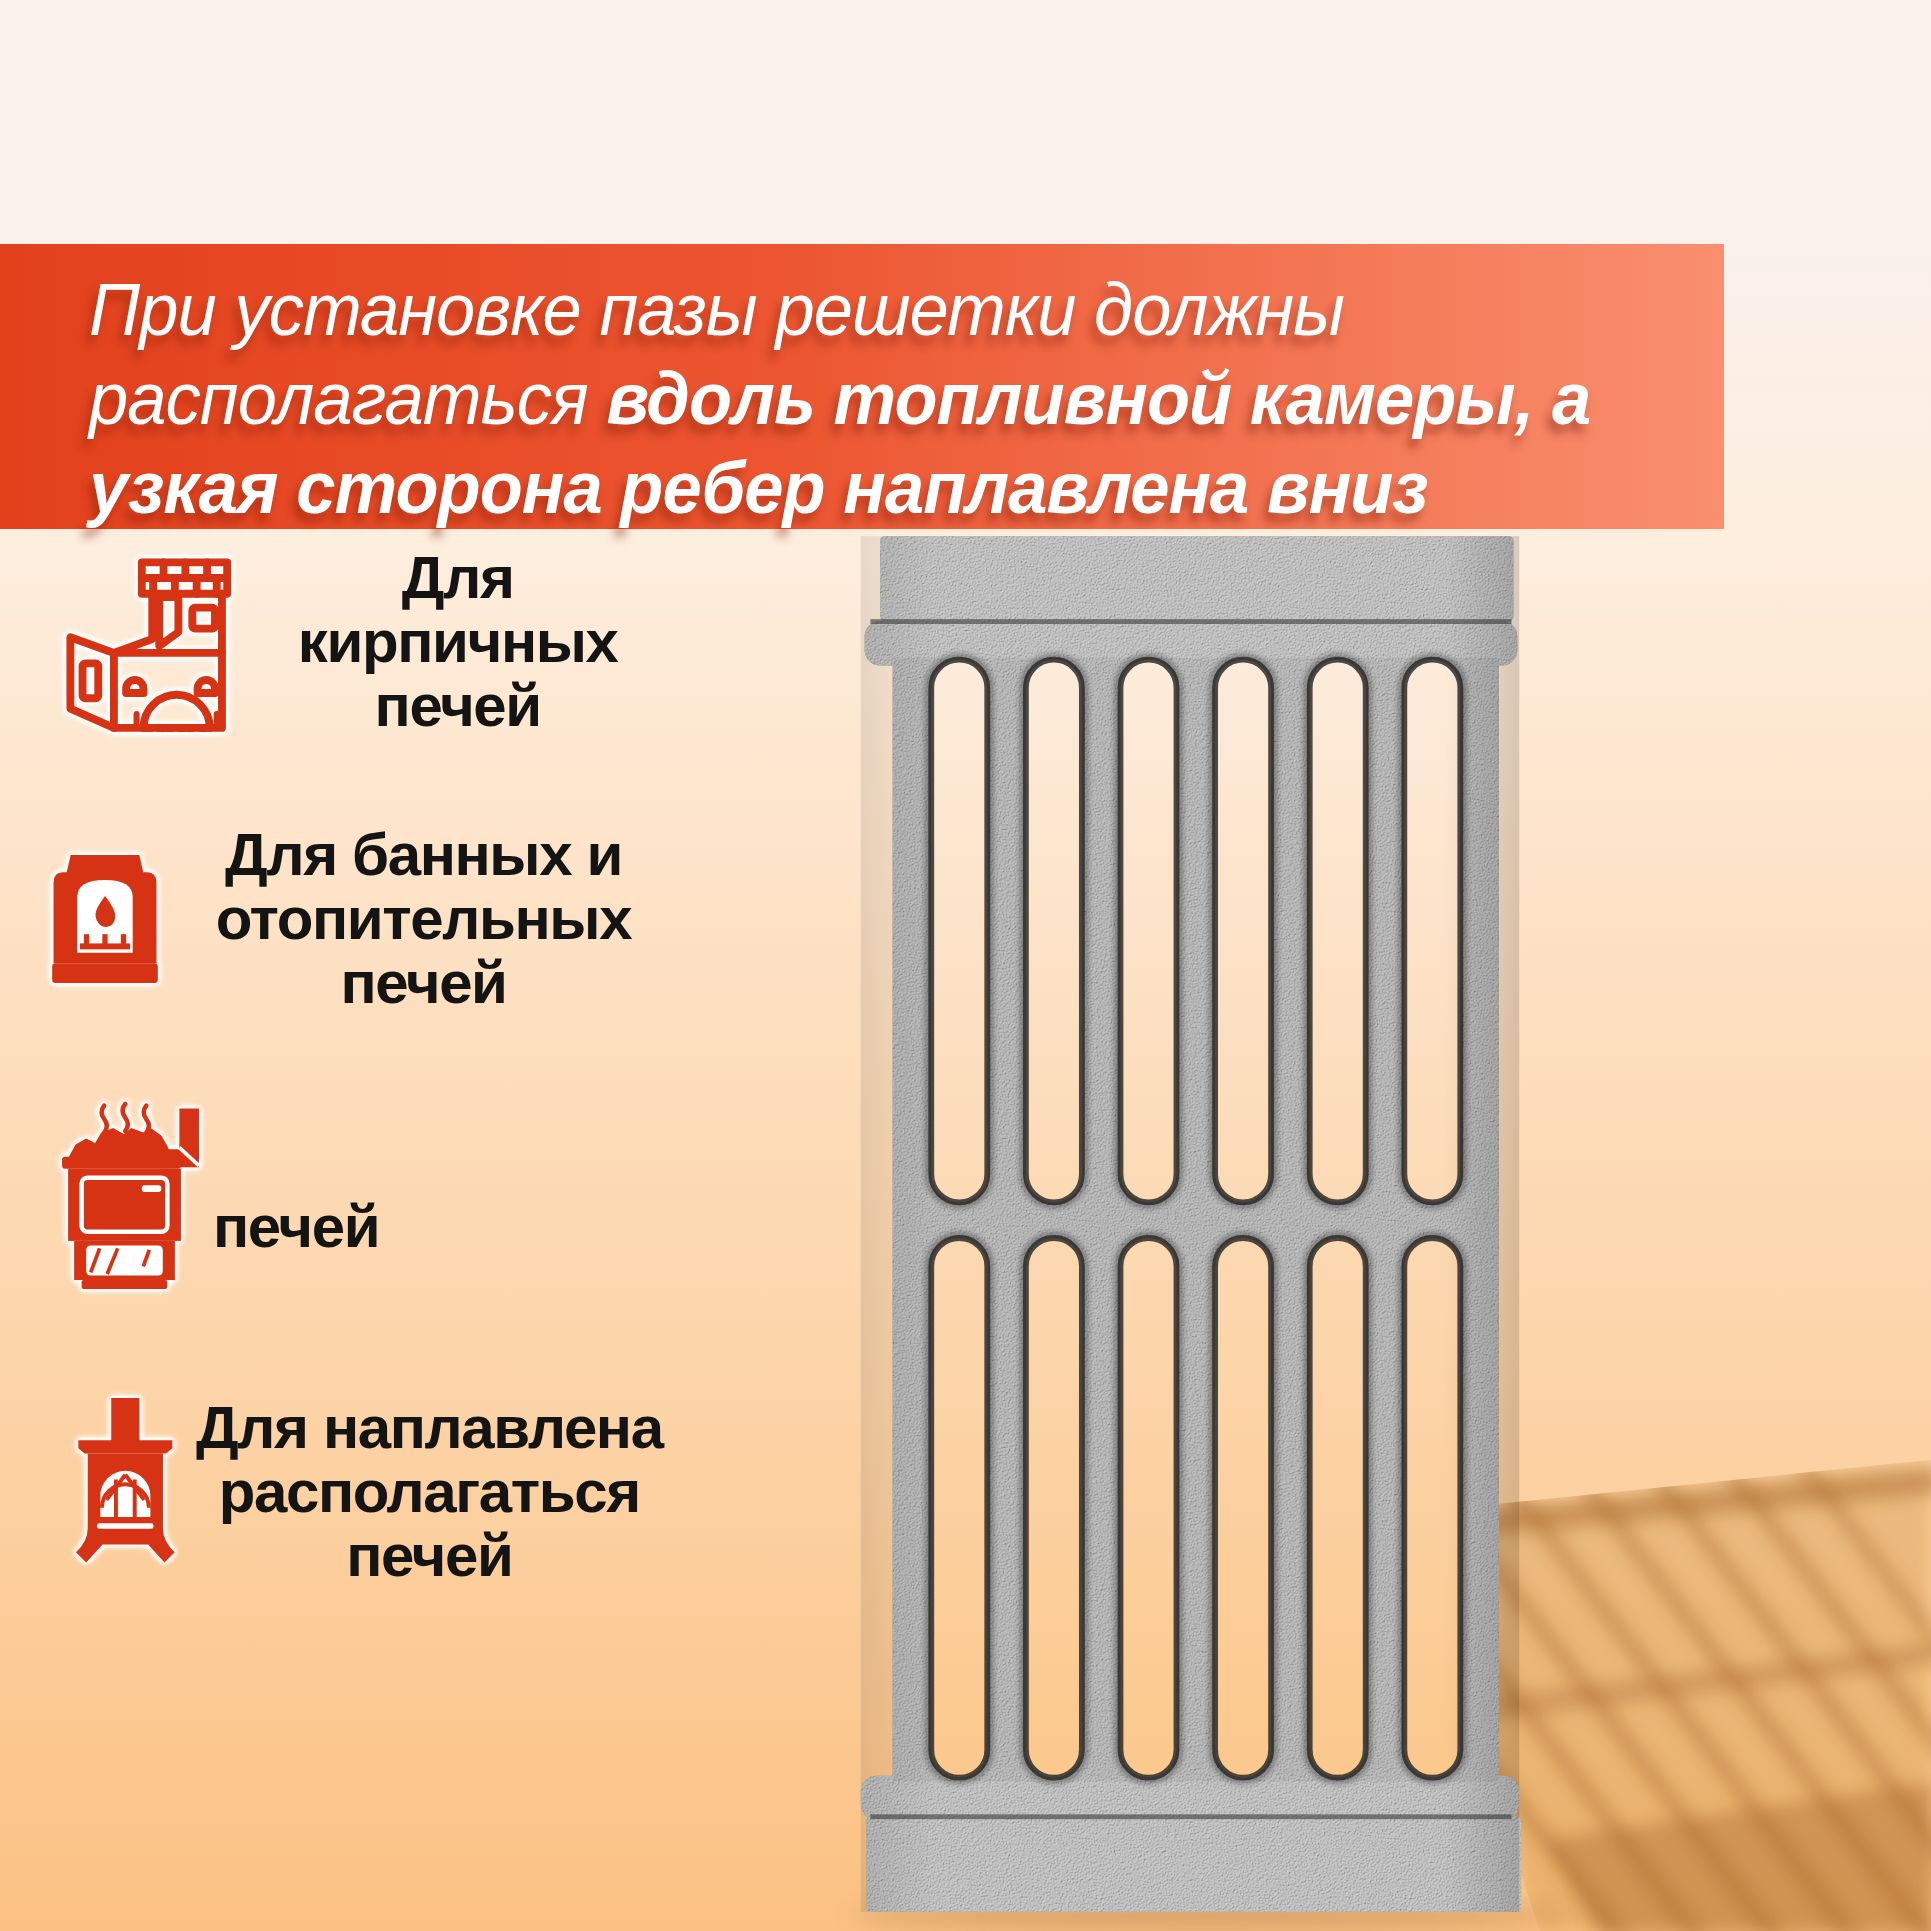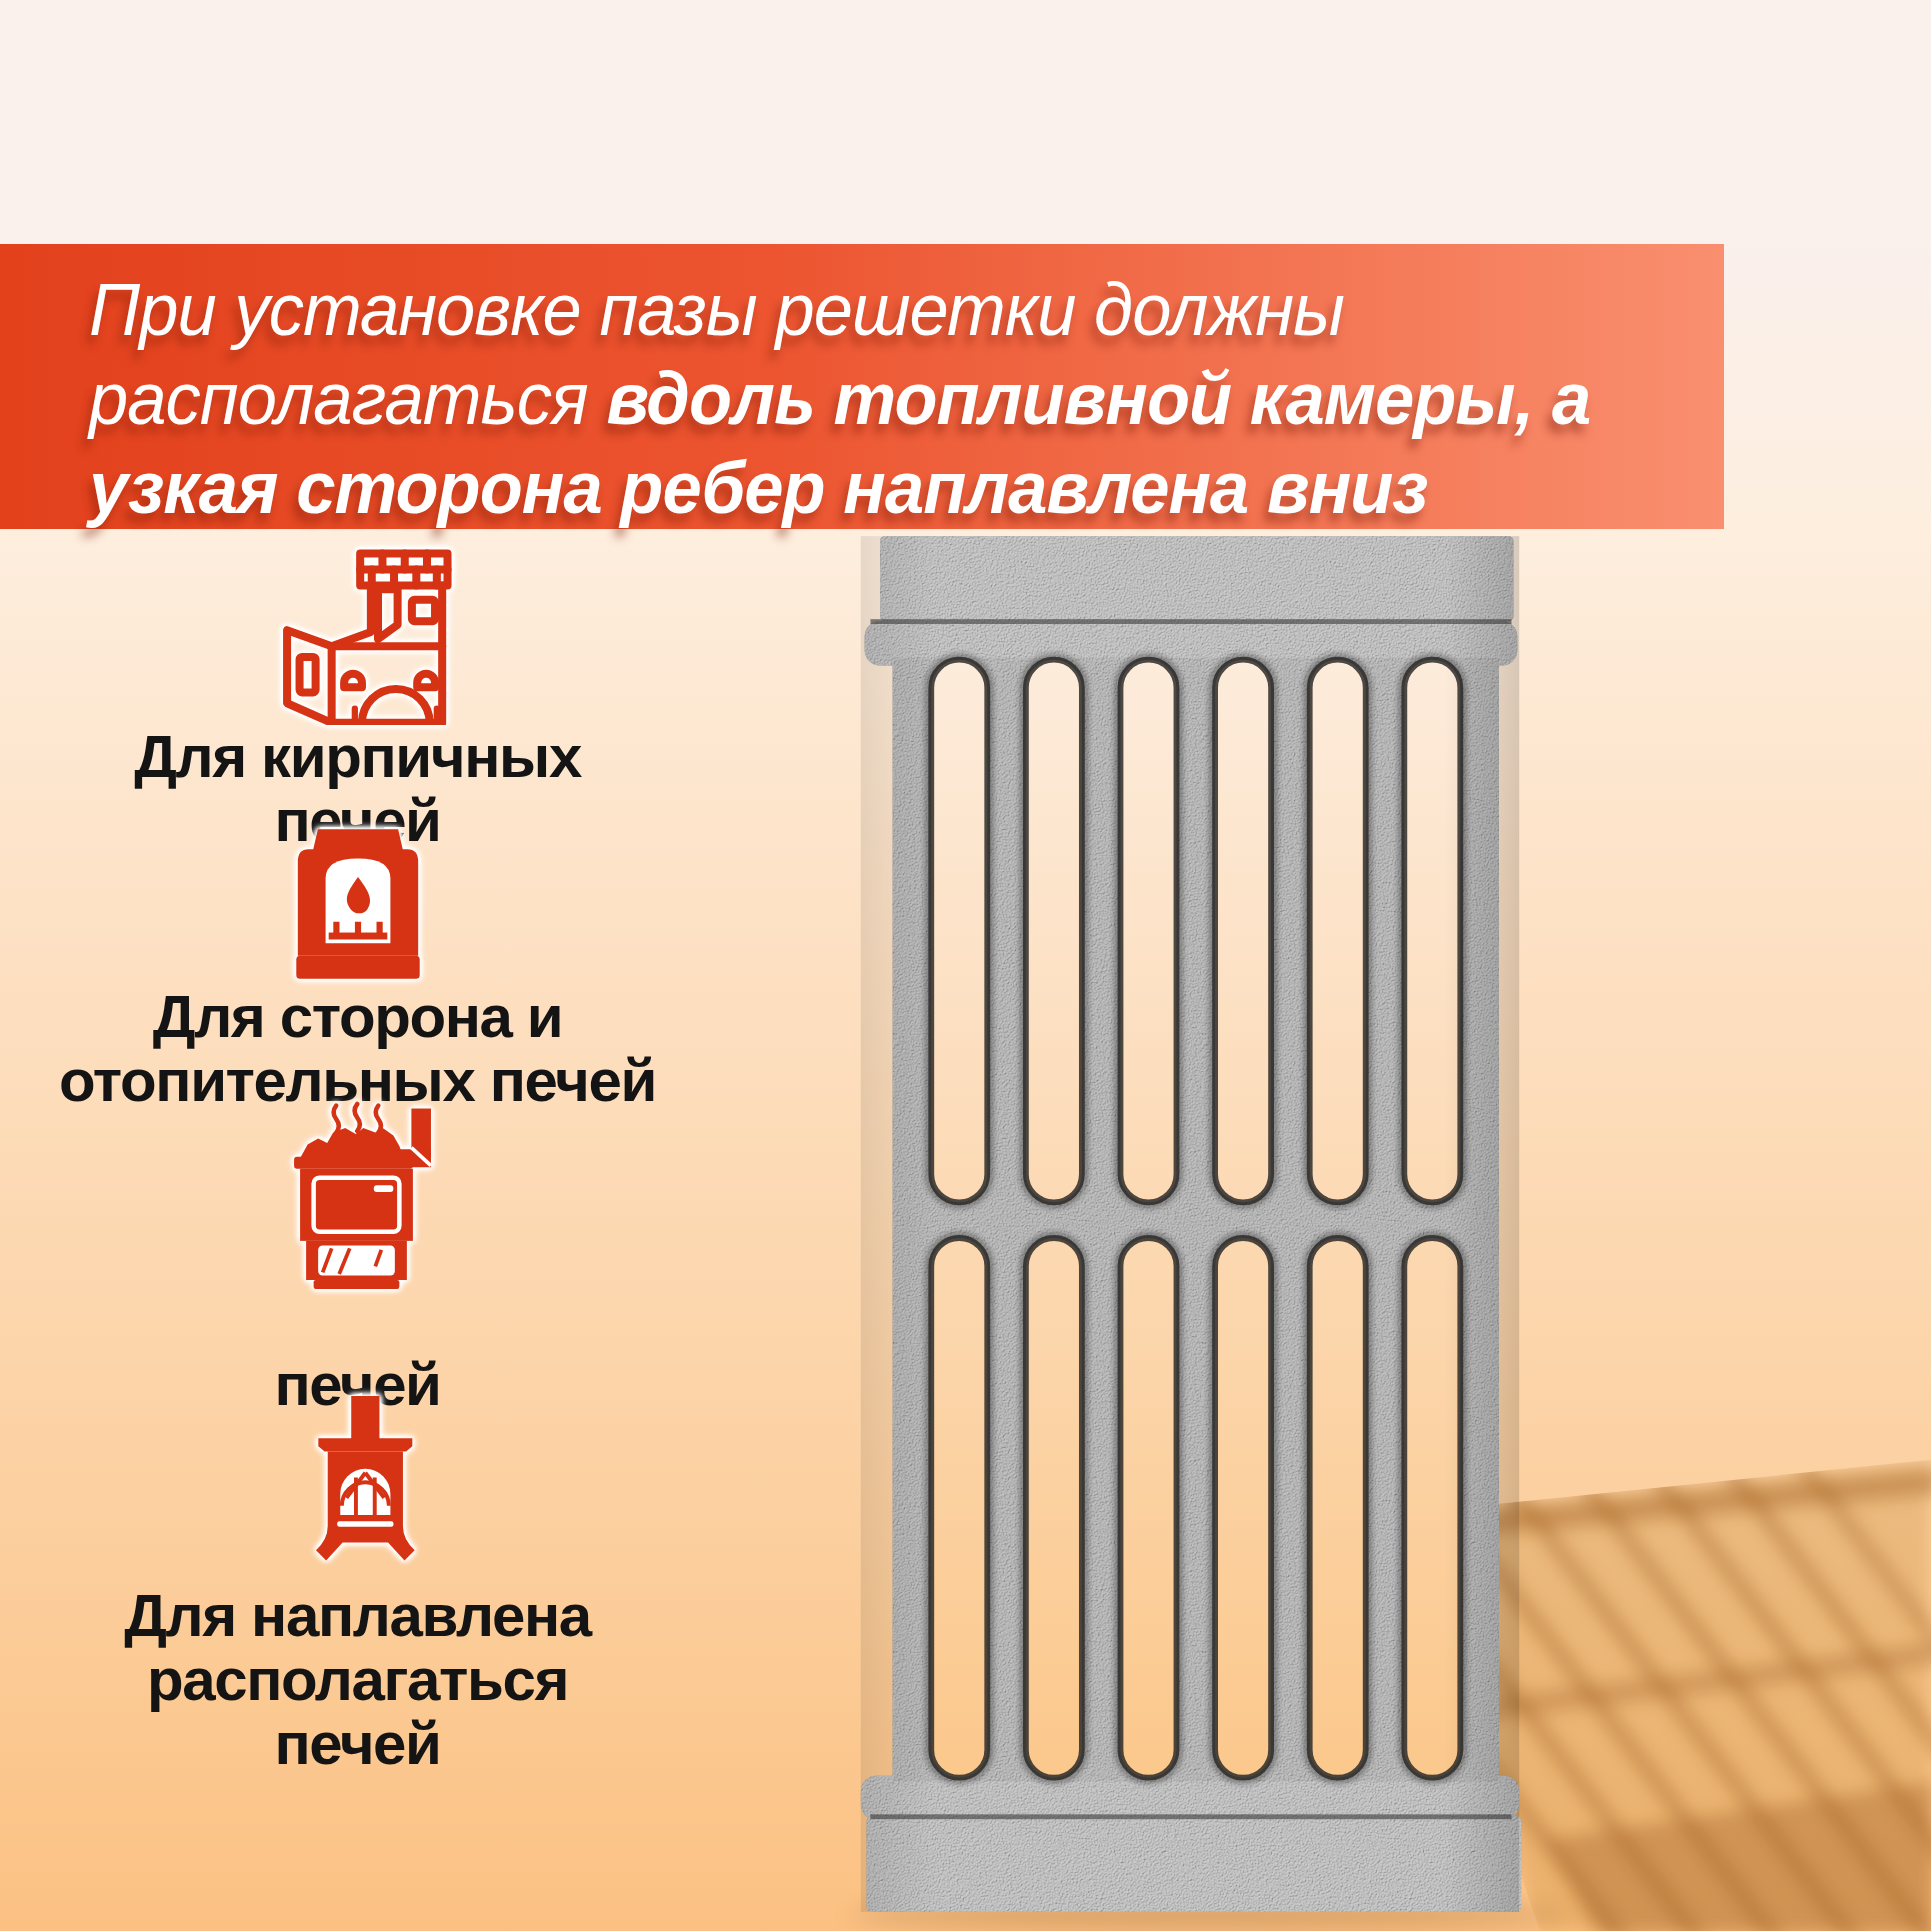"Для кирпичных" .feature { flex-direction: column -> row }
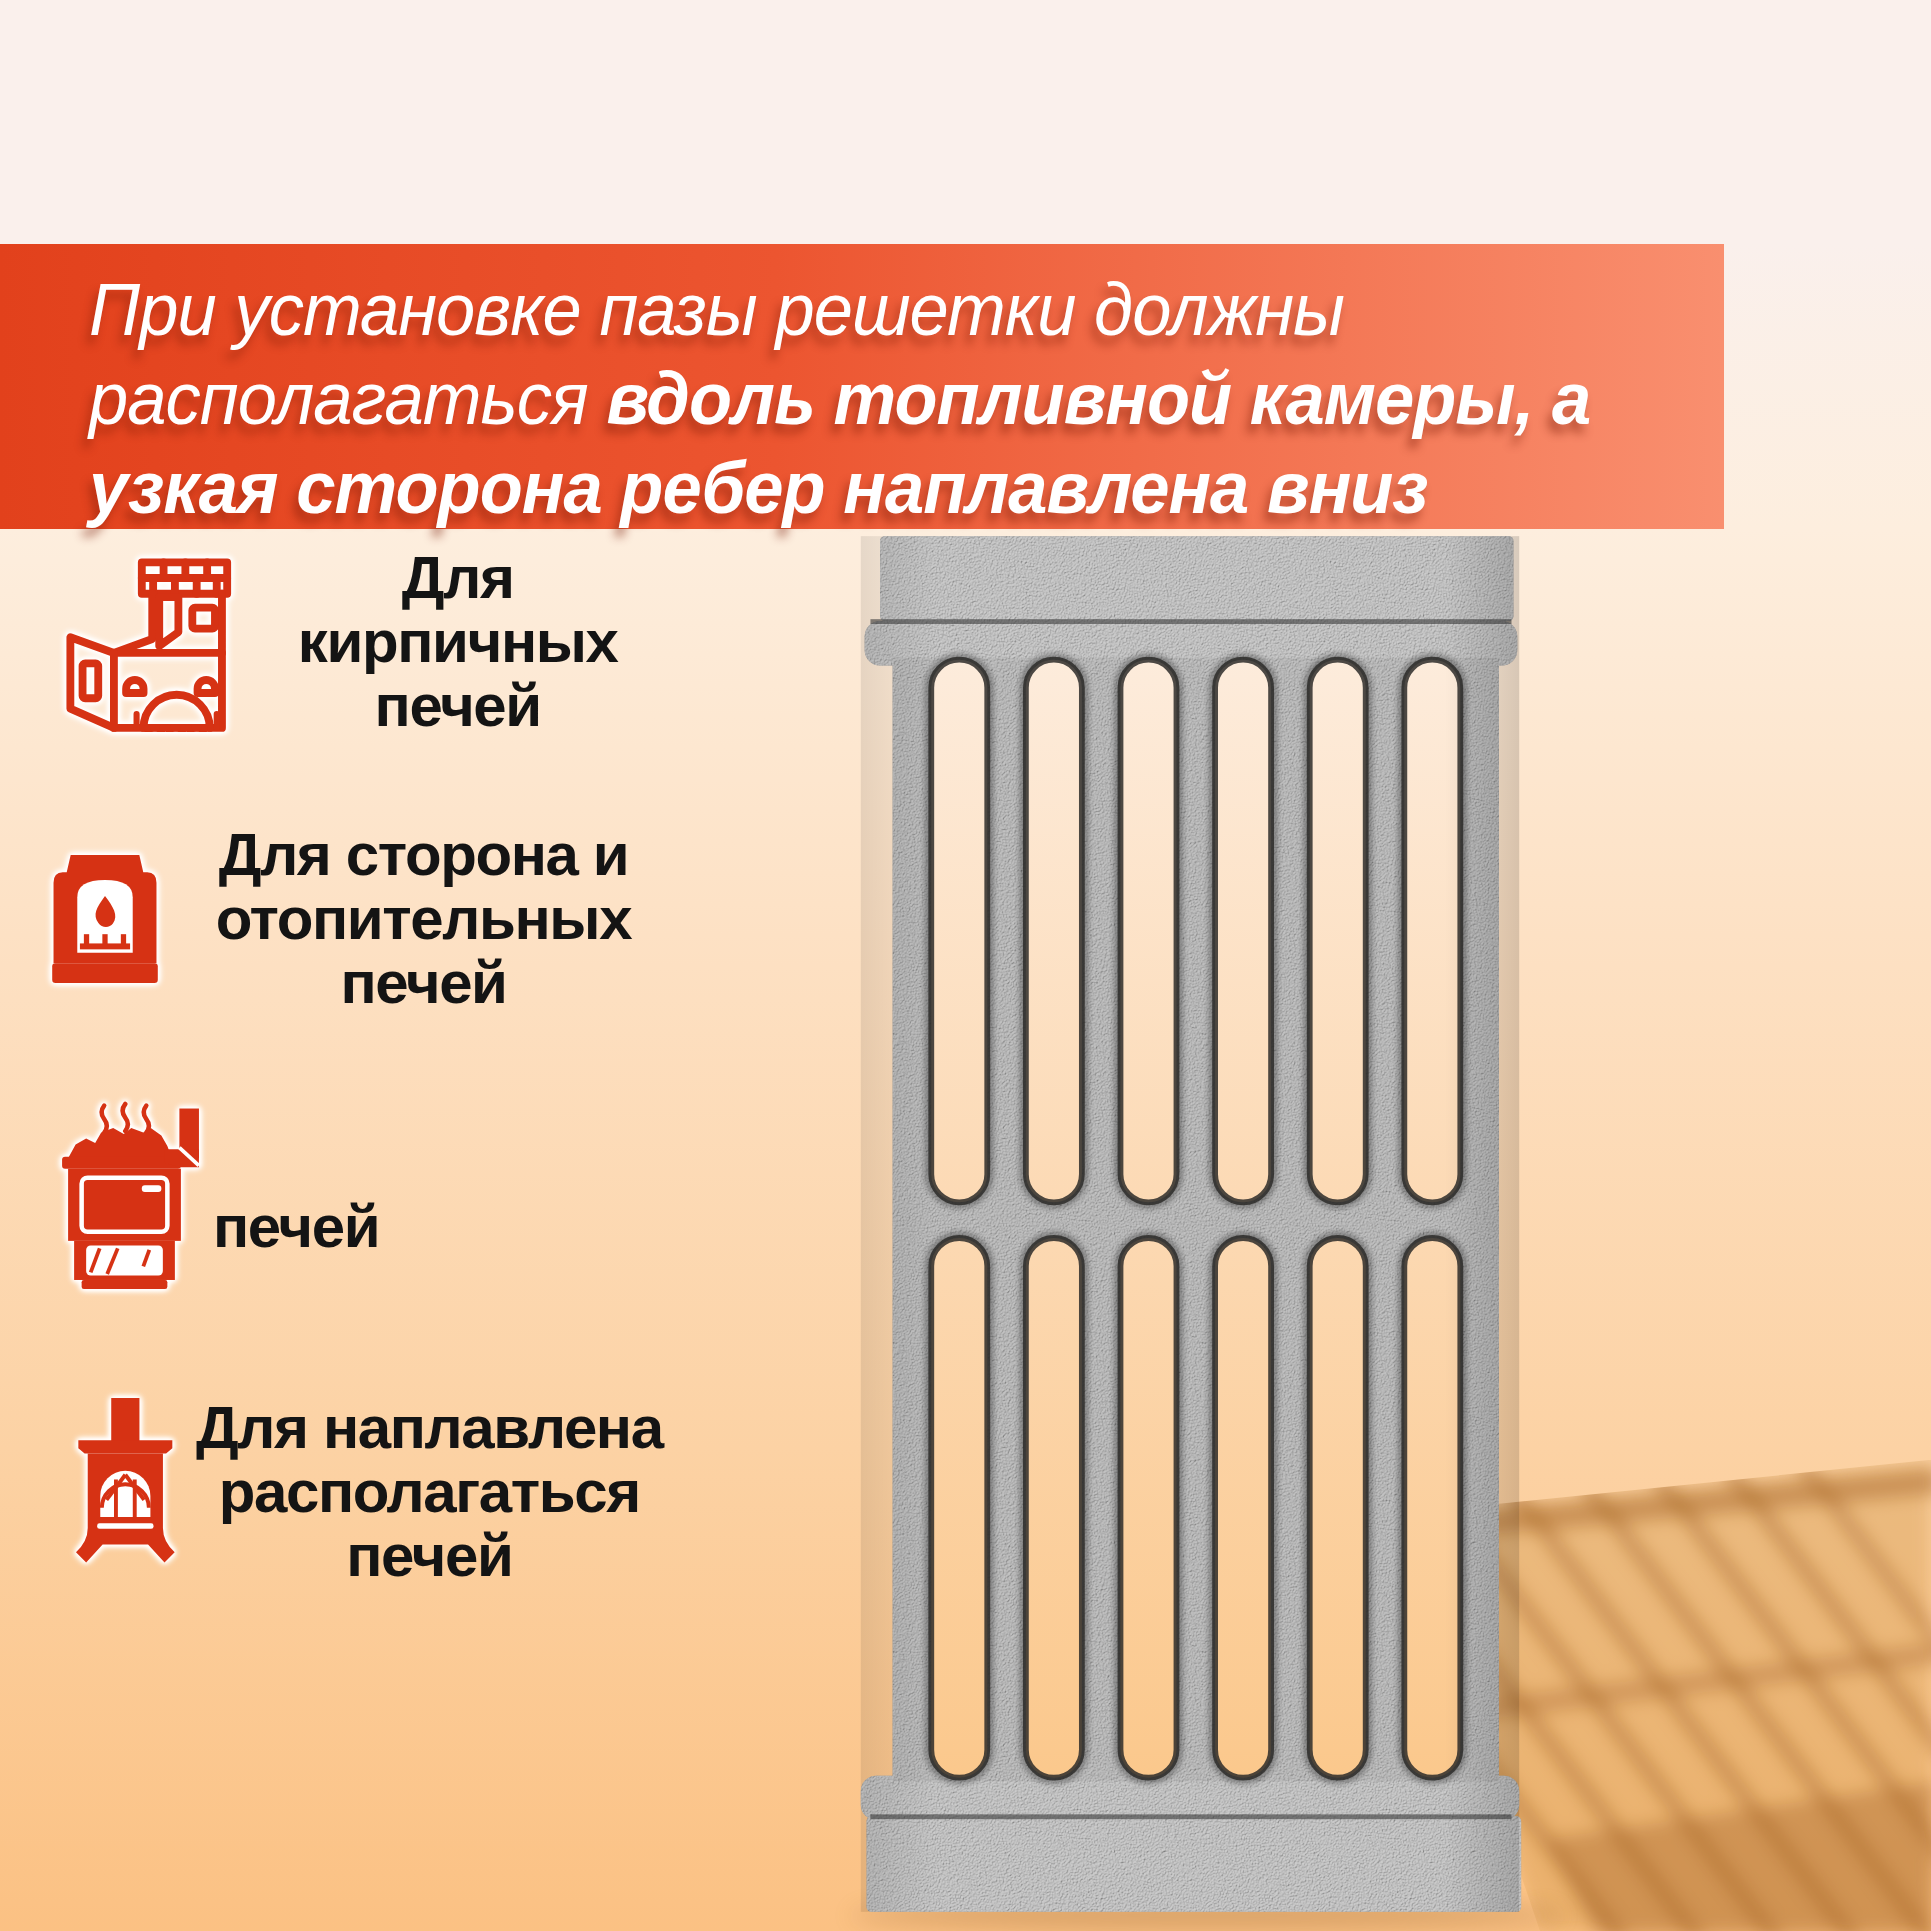"Для сторона и" span { text: сторона -> банных }
